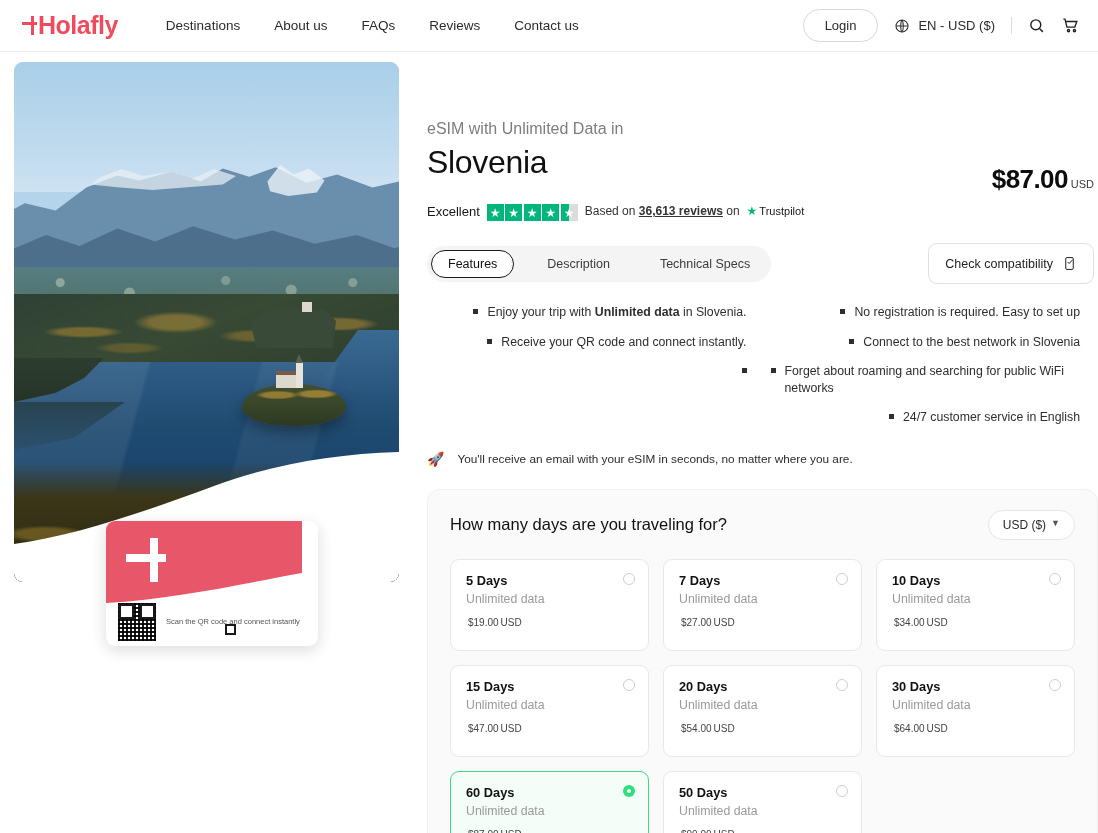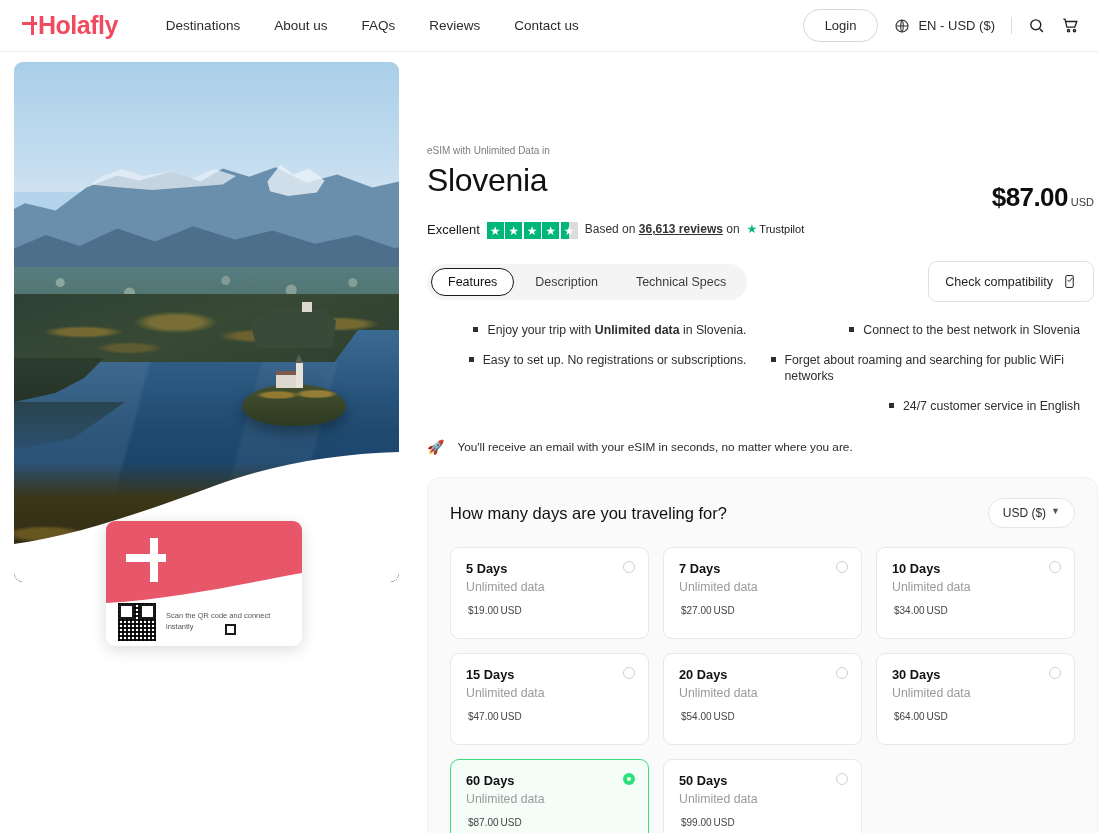"eSIM with Unlimited Data in" .eyebrow { font-size: 10px -> 16px; margin-top: 83px -> 58px }
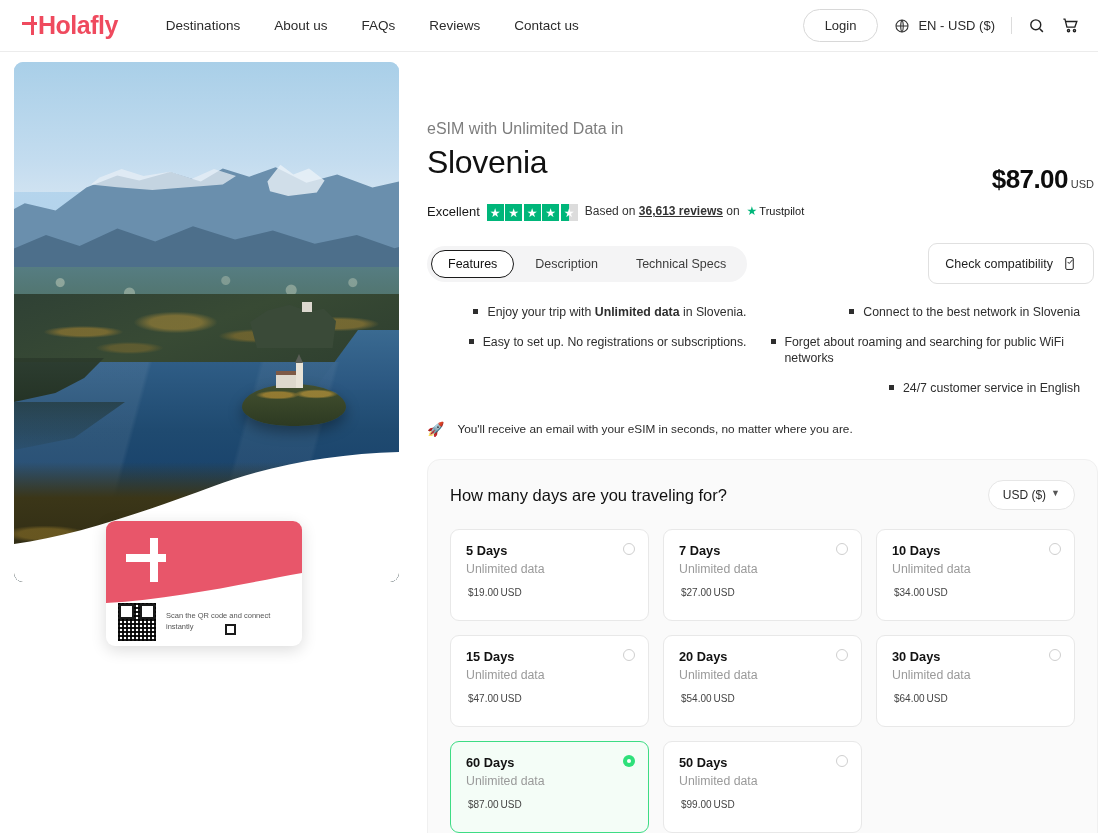"Features" .tabs { gap: 4px -> 16px }
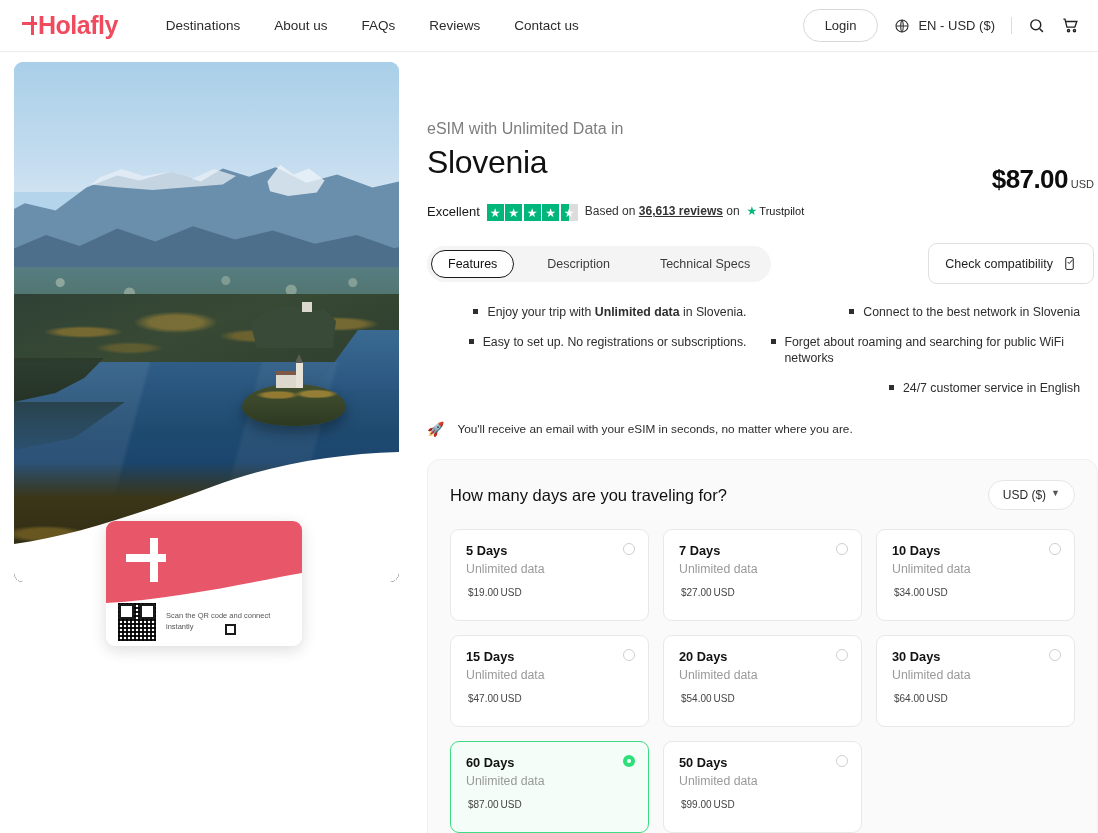"No registration is required. Easy" div.fitem { html: none -> <div> <span></span> <span>No registration is required. Easy to set up</span> </div> }
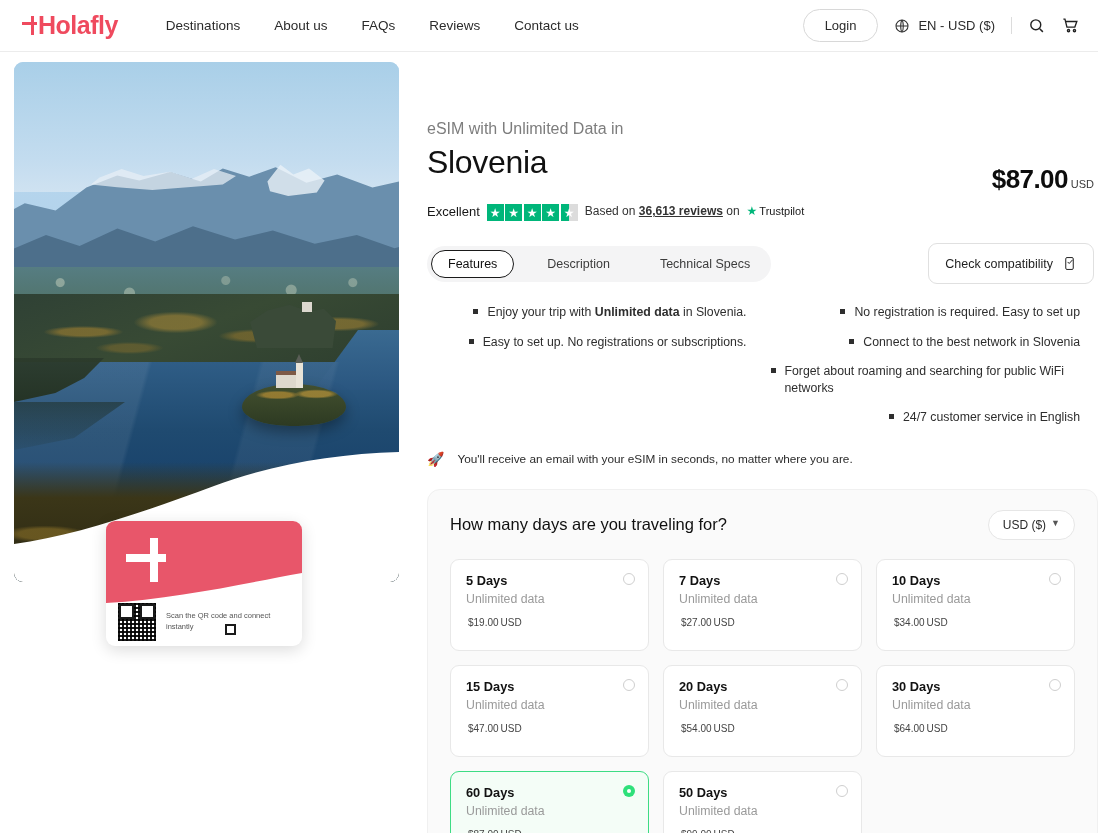"Receive your QR code and" div.fitem { html: none -> <div> <span></span> <span>Receive your QR code and connect instantly.</span> </div> }
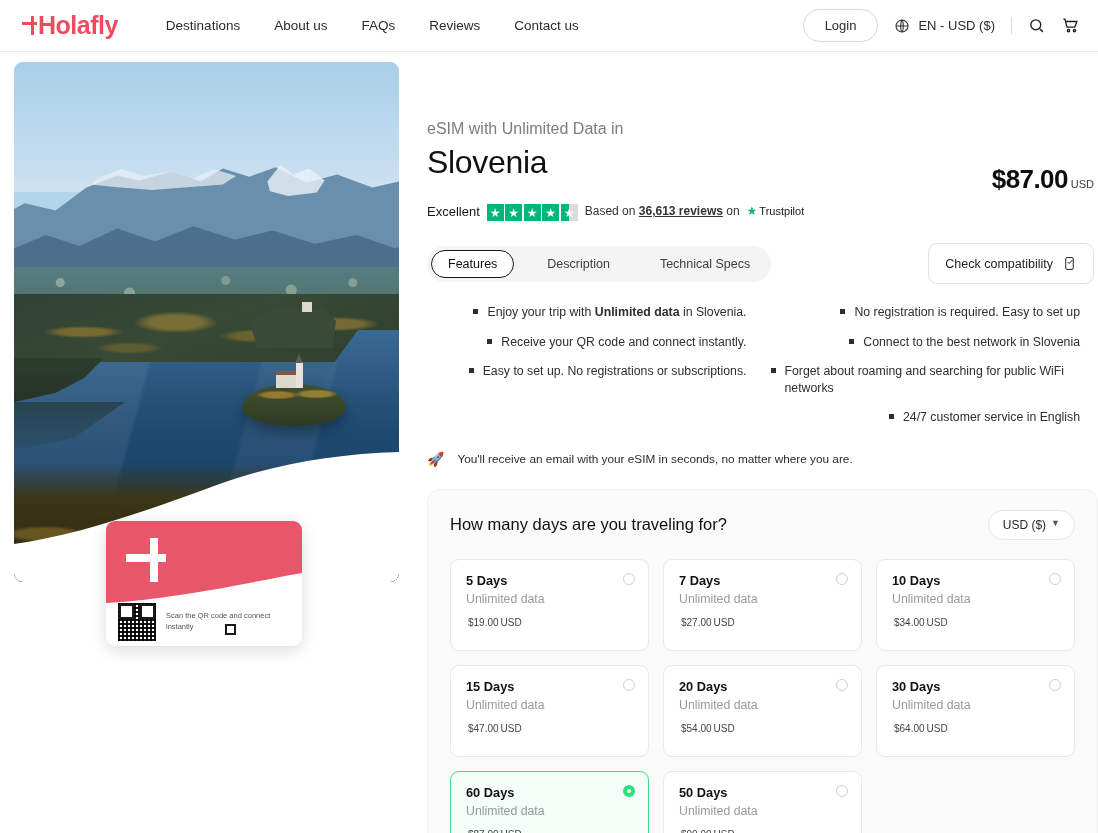"Easy to set up. No" span { html: <span>Easy to set up. No registrations or subscriptions.</span> -> none }
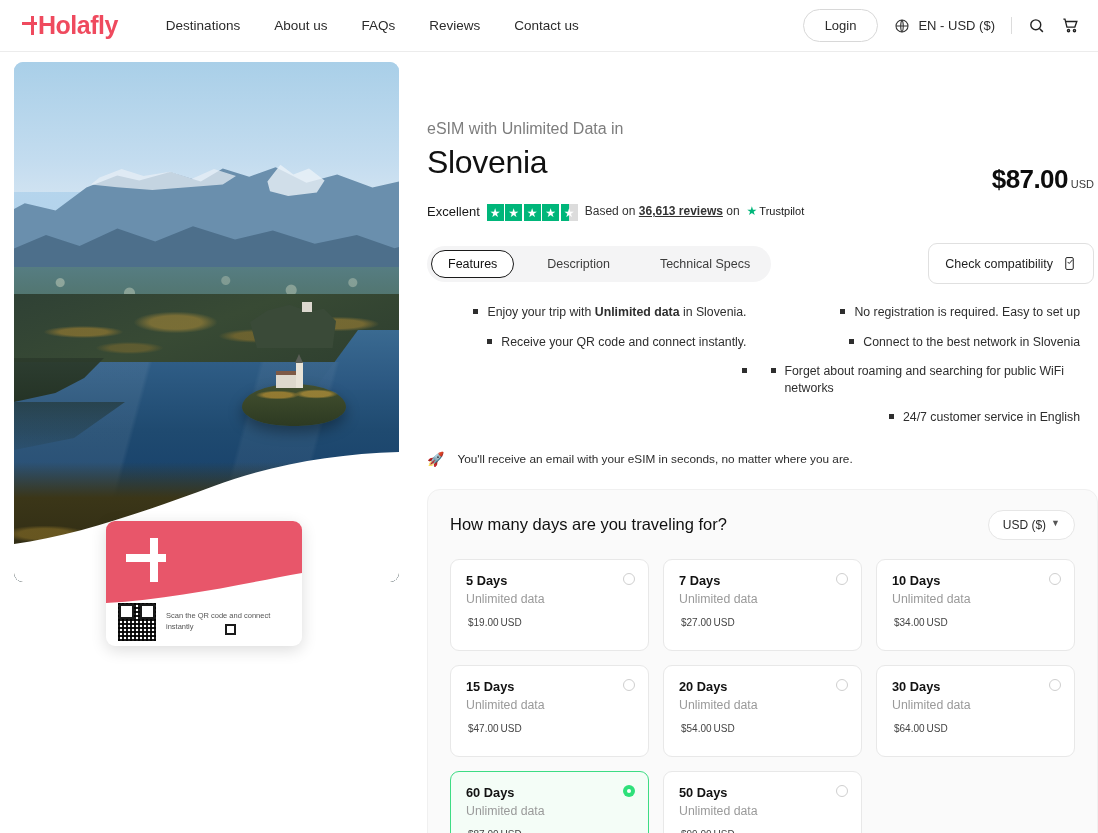"Scan the QR code and" .qr-card { width: 196px -> 212px }
